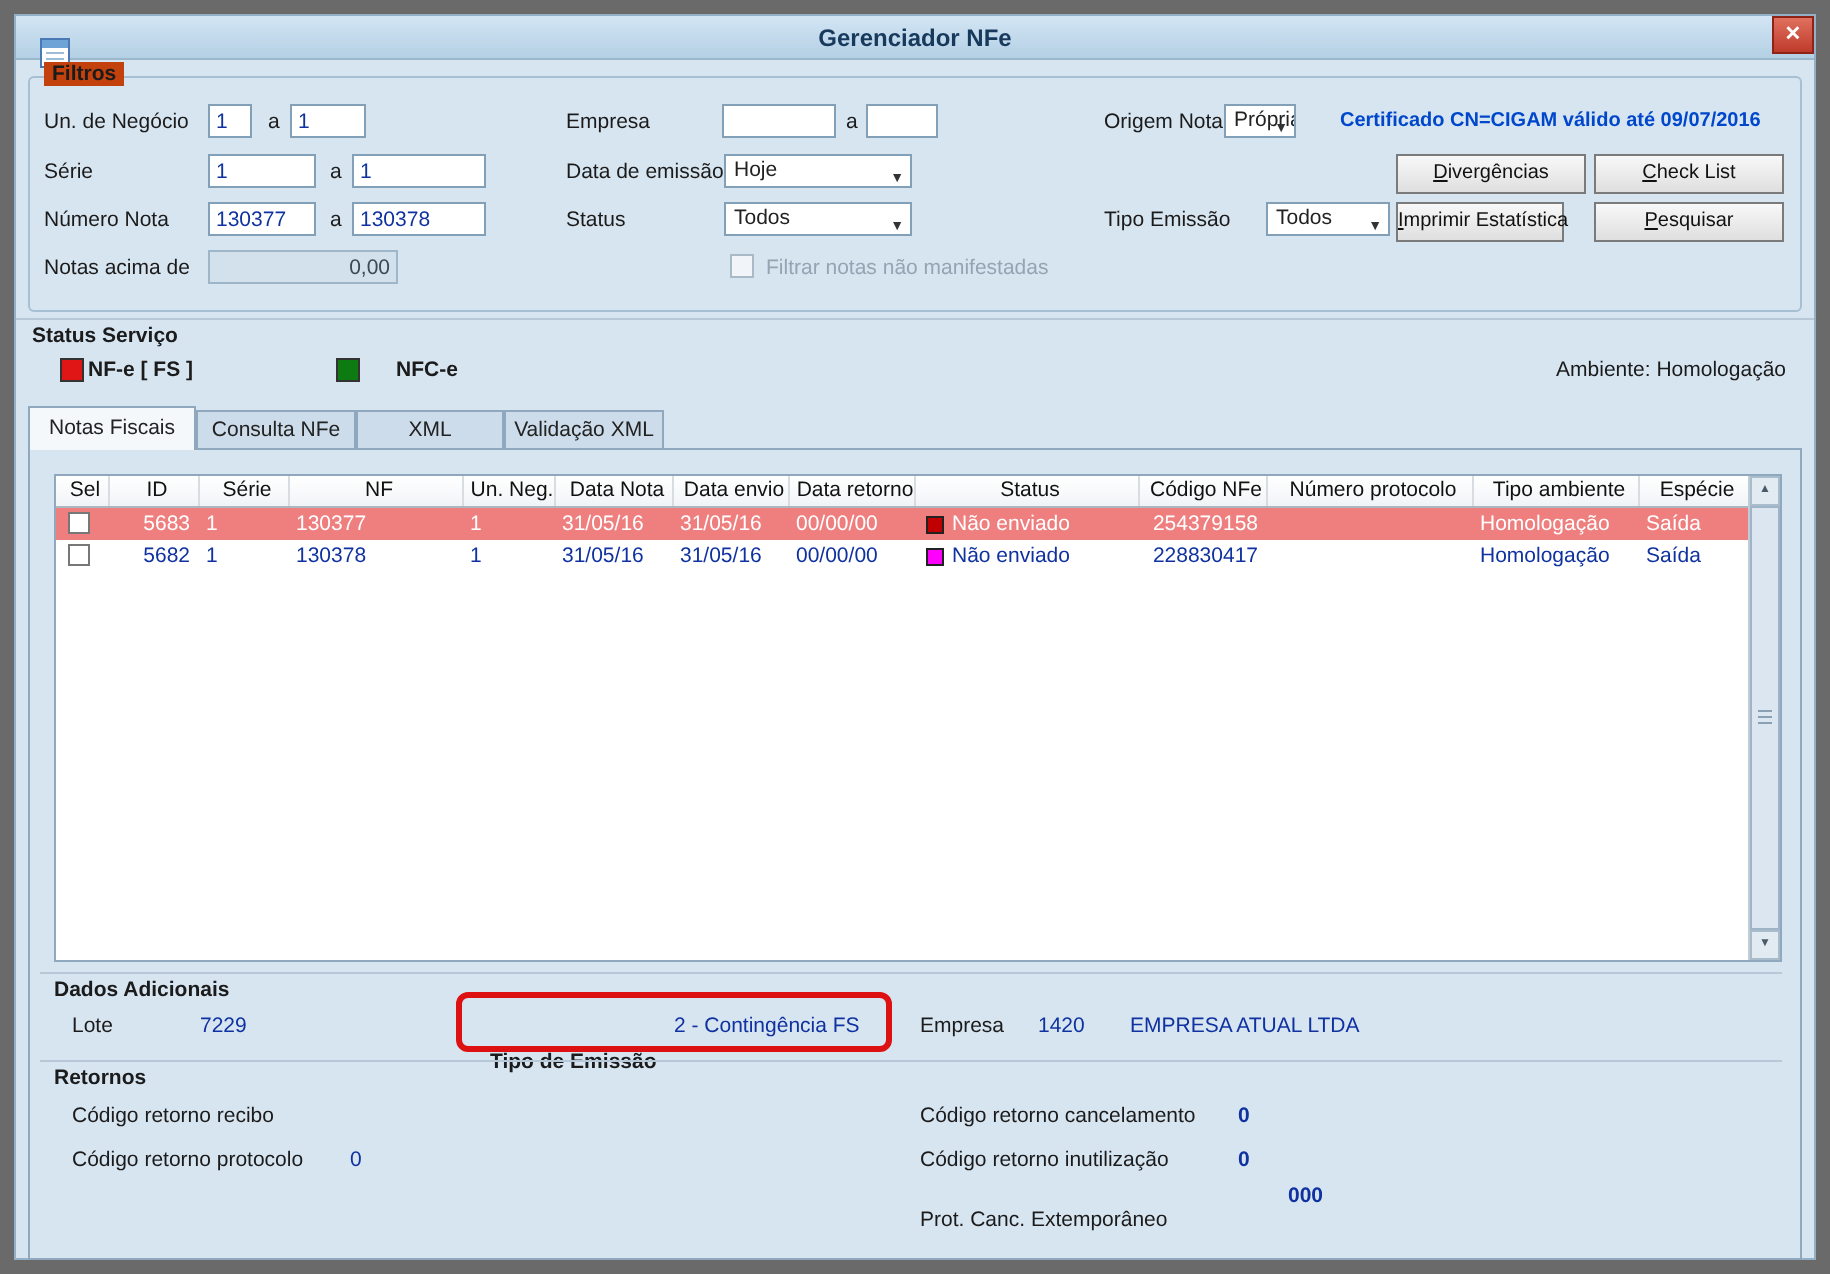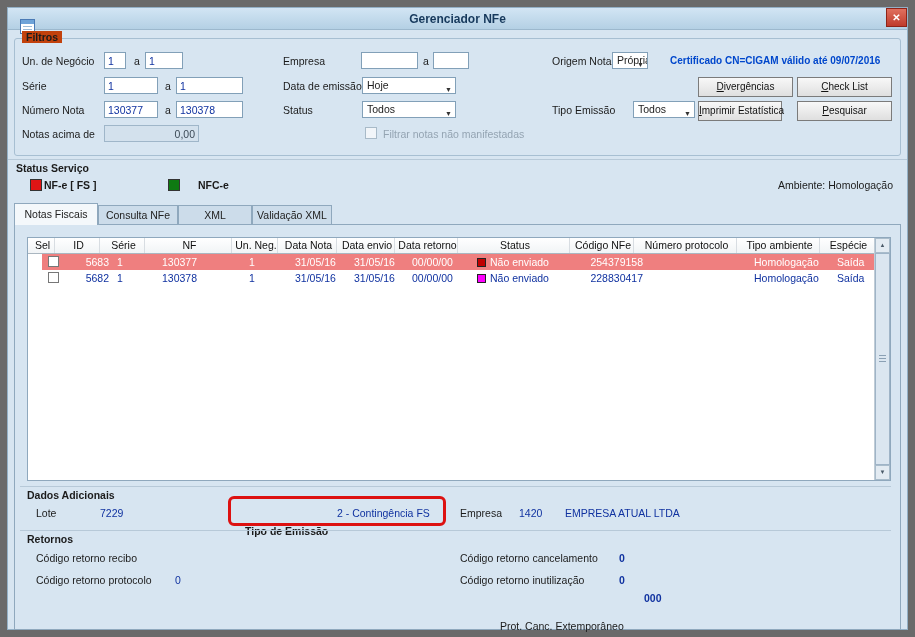"5683" .trow { margin-left: 14px -> none }
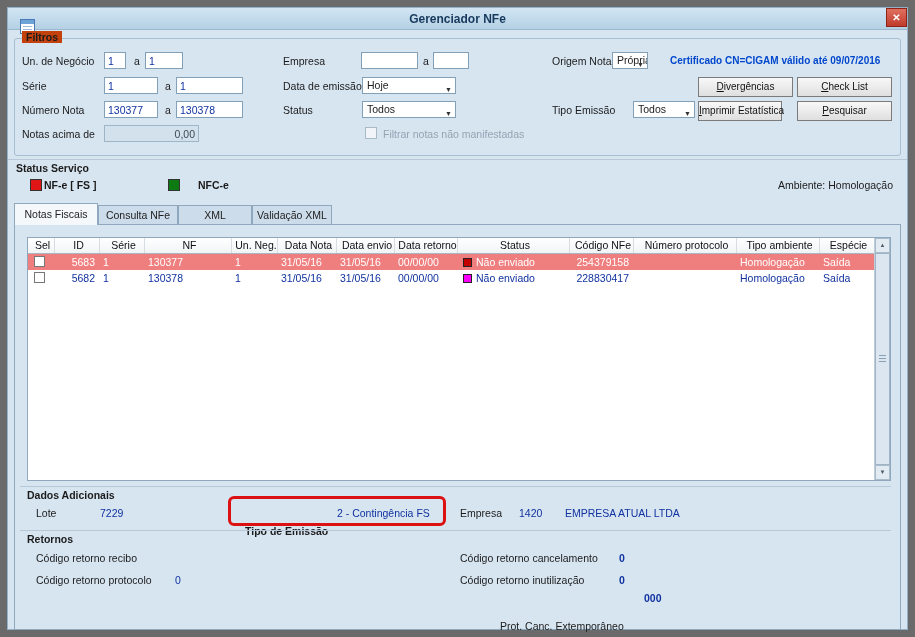"Prot. Canc. Extemporâneo" div.lbl { margin-left: 40px -> none; top: 620px -> 604px }
